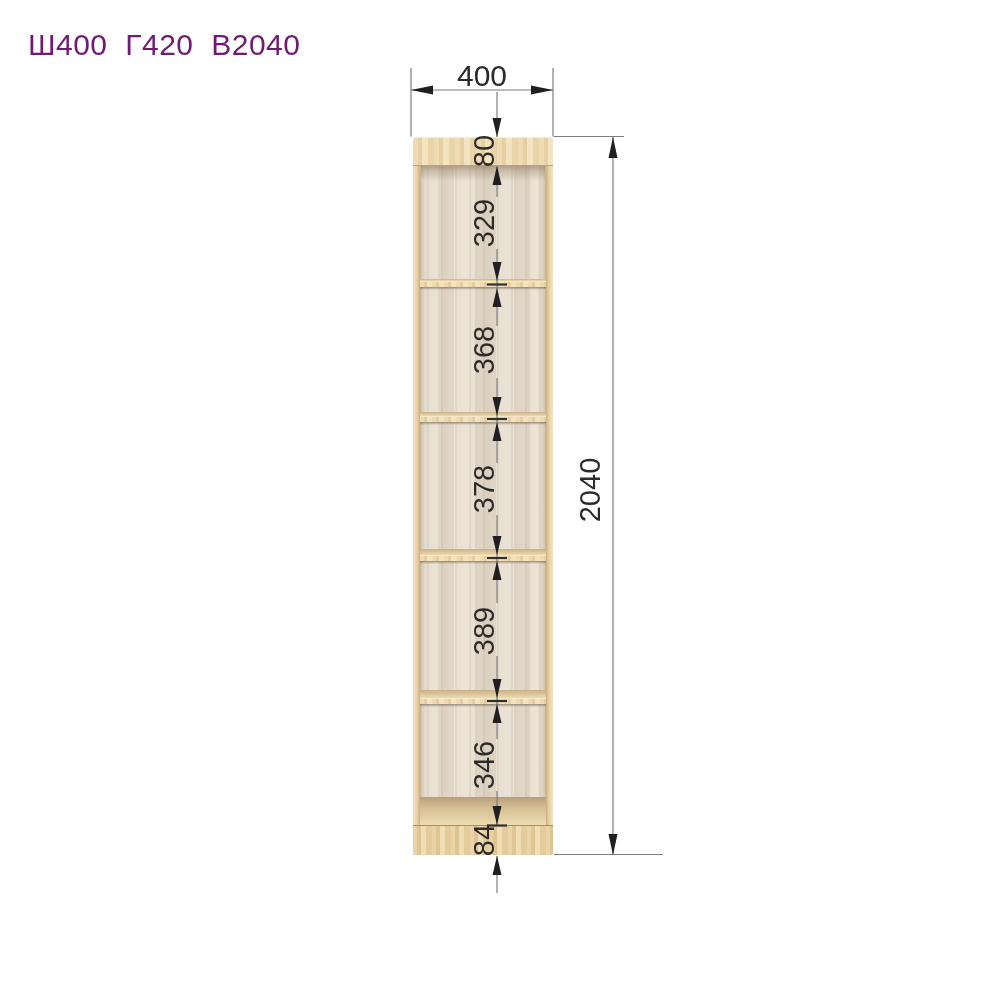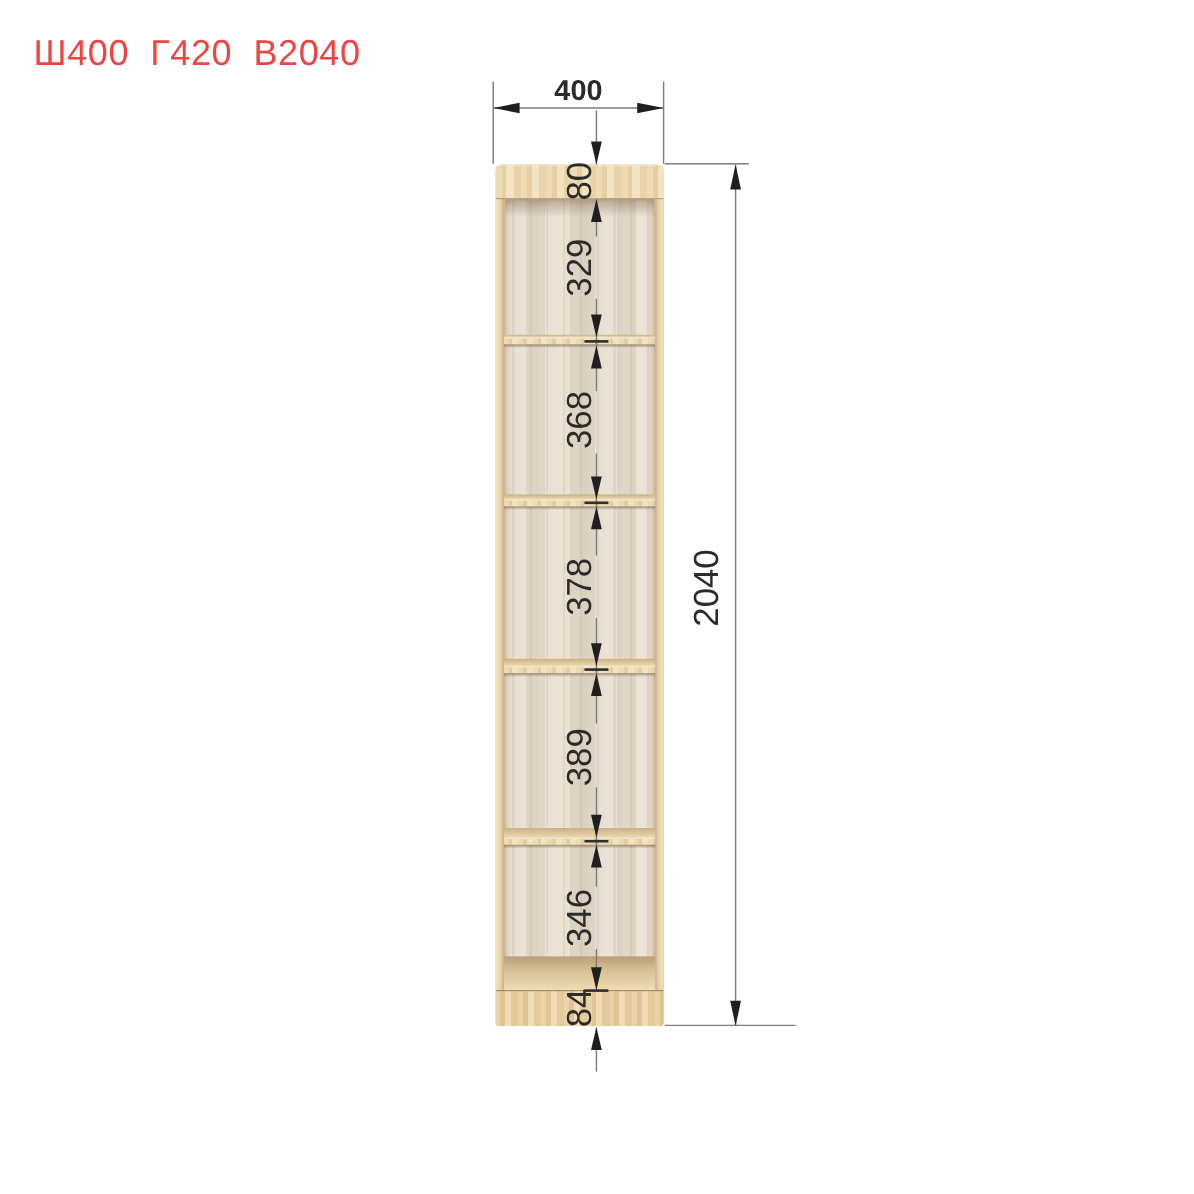"Ш400 Г420 В2040" .title { color: #ef4444 -> #701a75 }
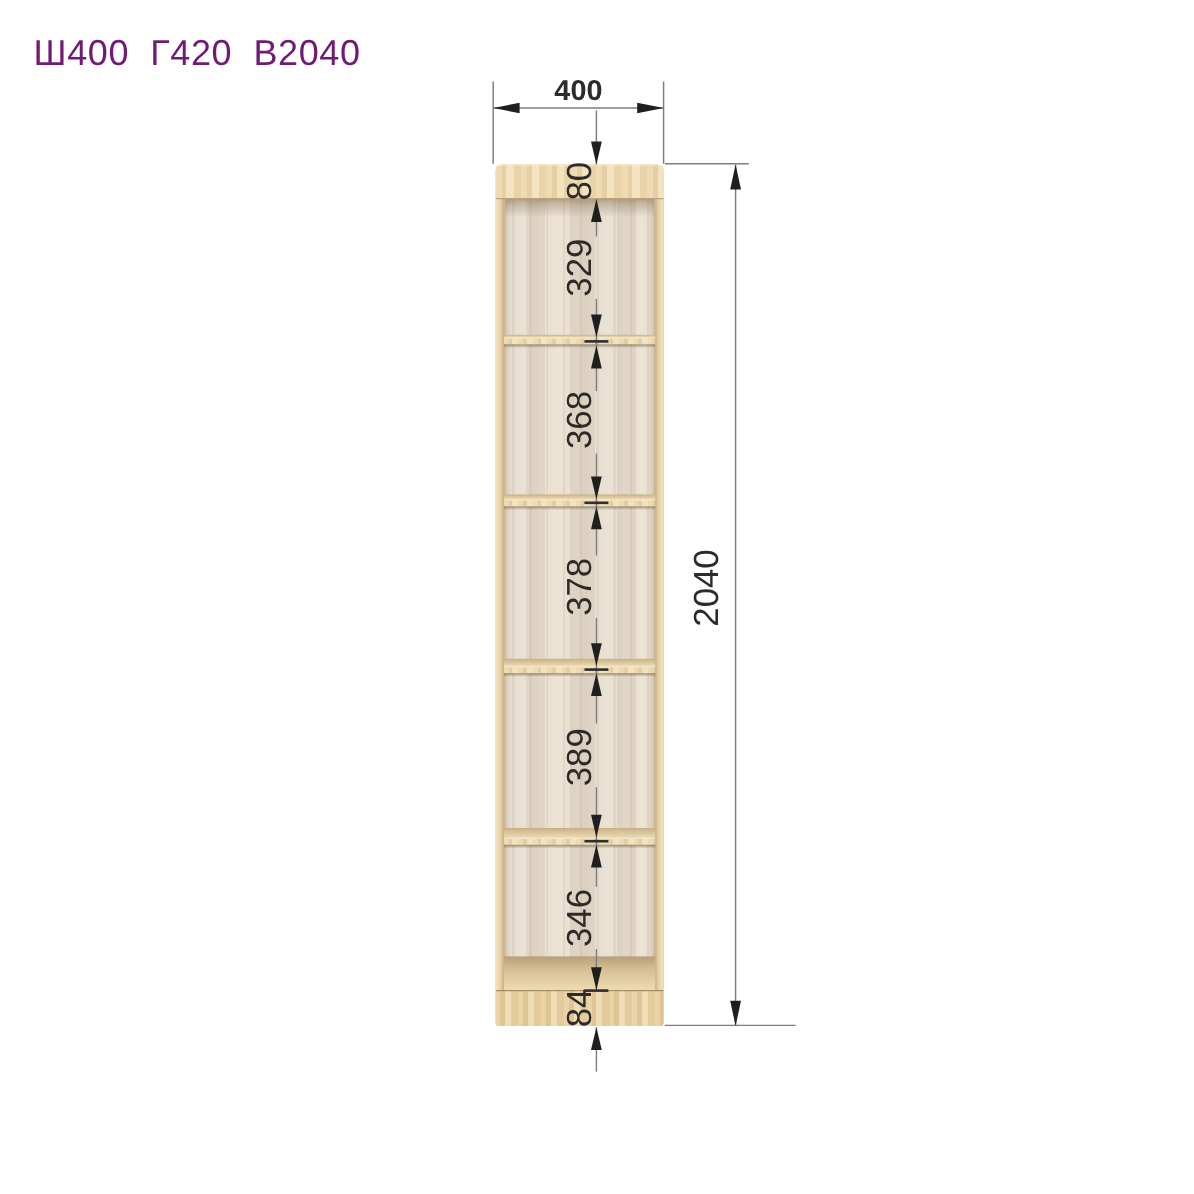"400" .dim-label.w400 { font-size: 24px -> 30px; font-weight: bold -> none }
